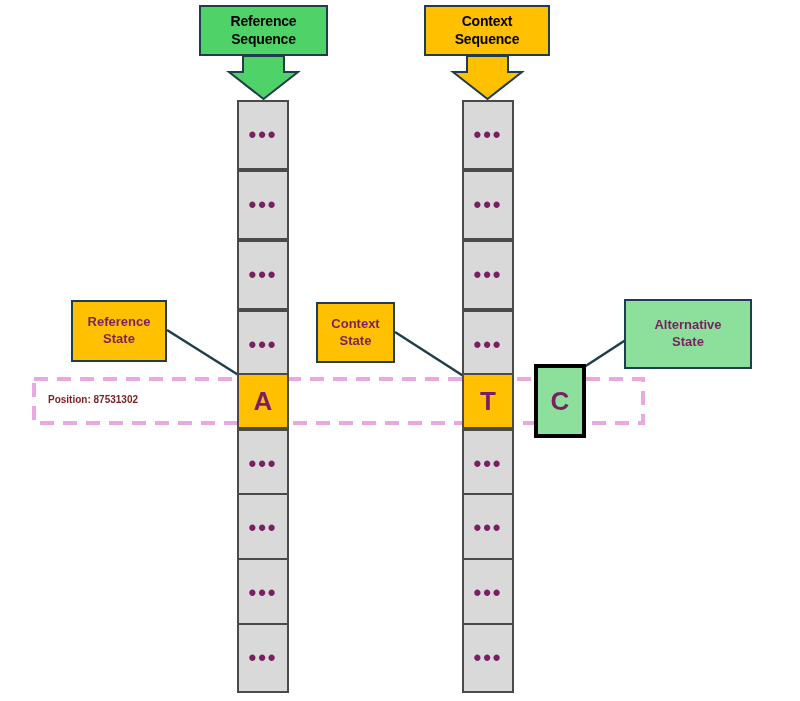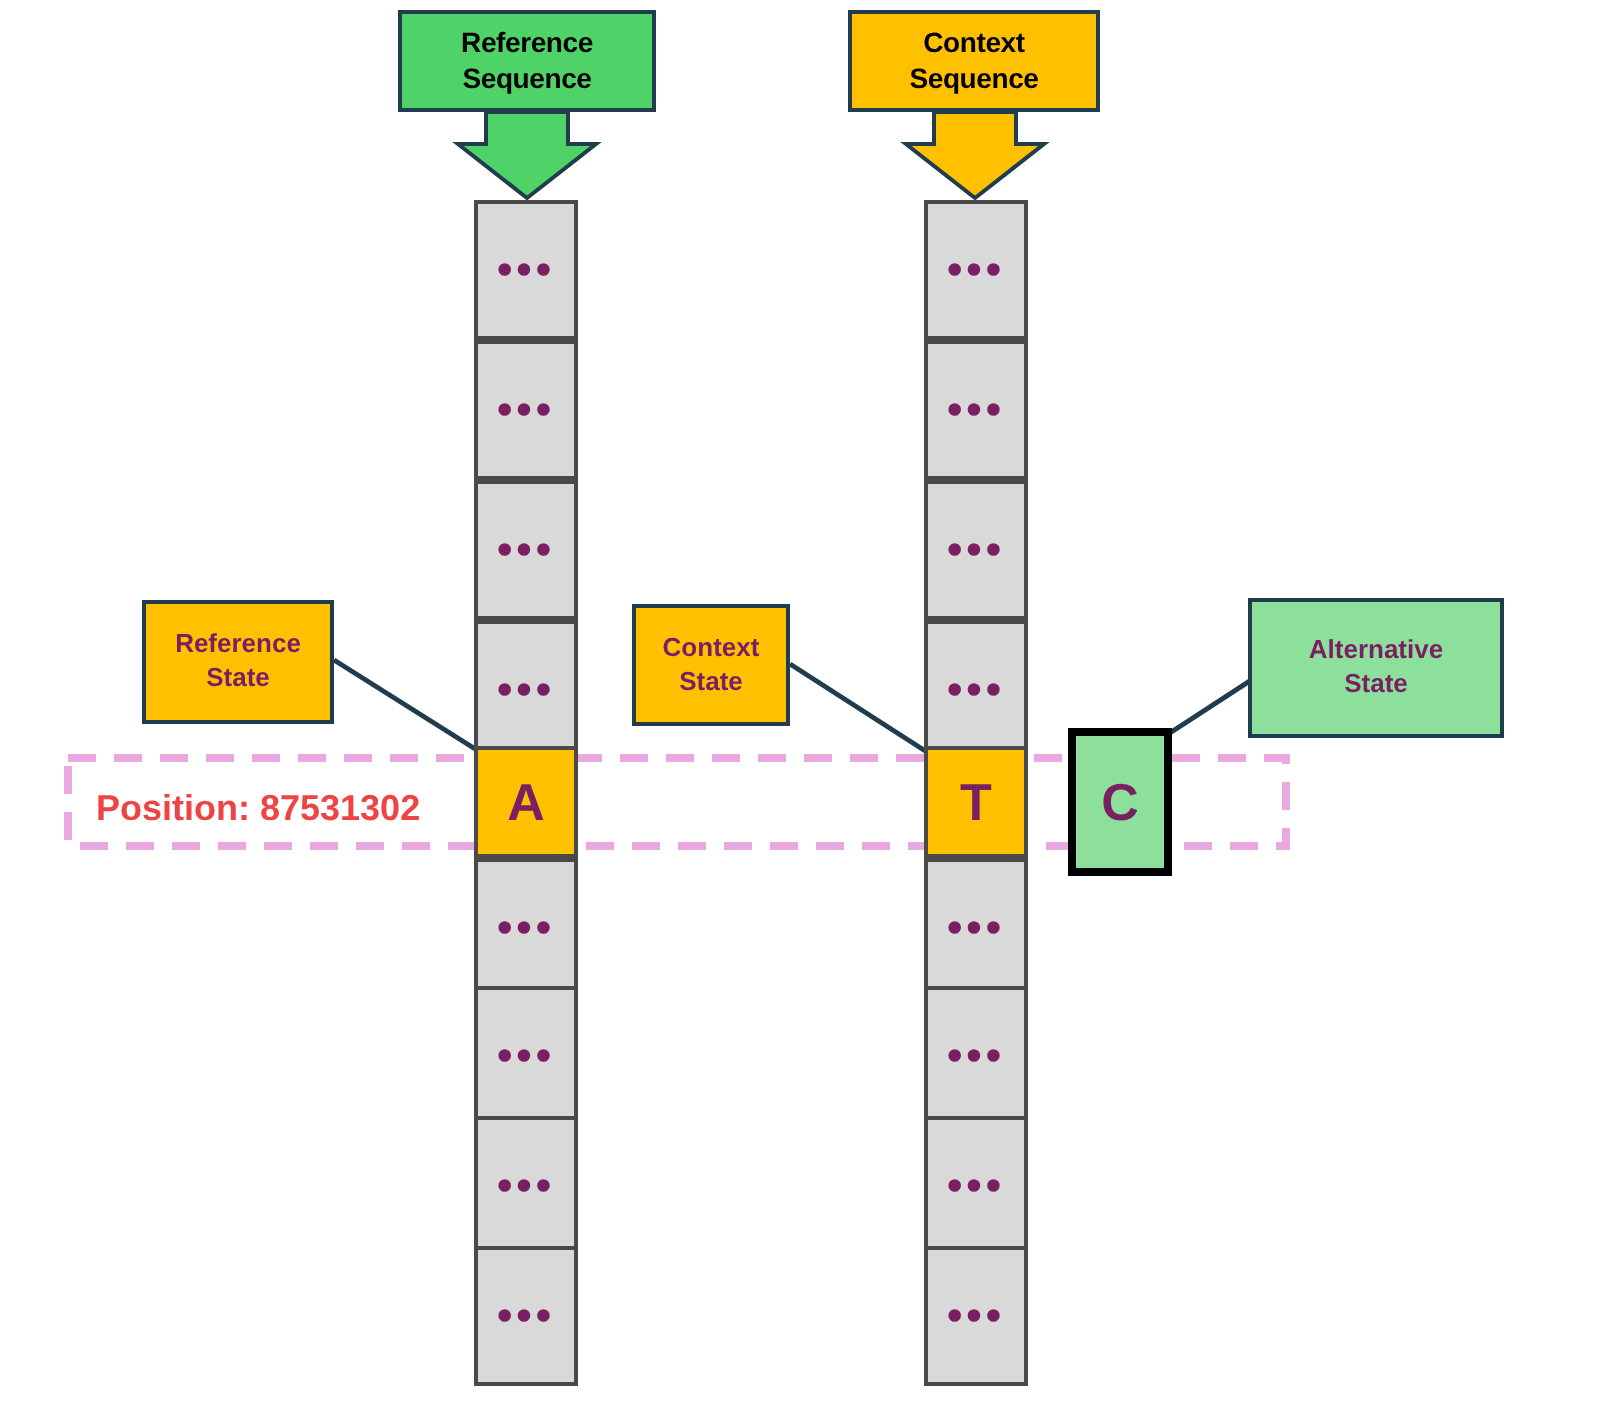"Position: 87531302" .position-label { color: #ef4444 -> #7f1d1d; font-size: 18px -> 10px }
